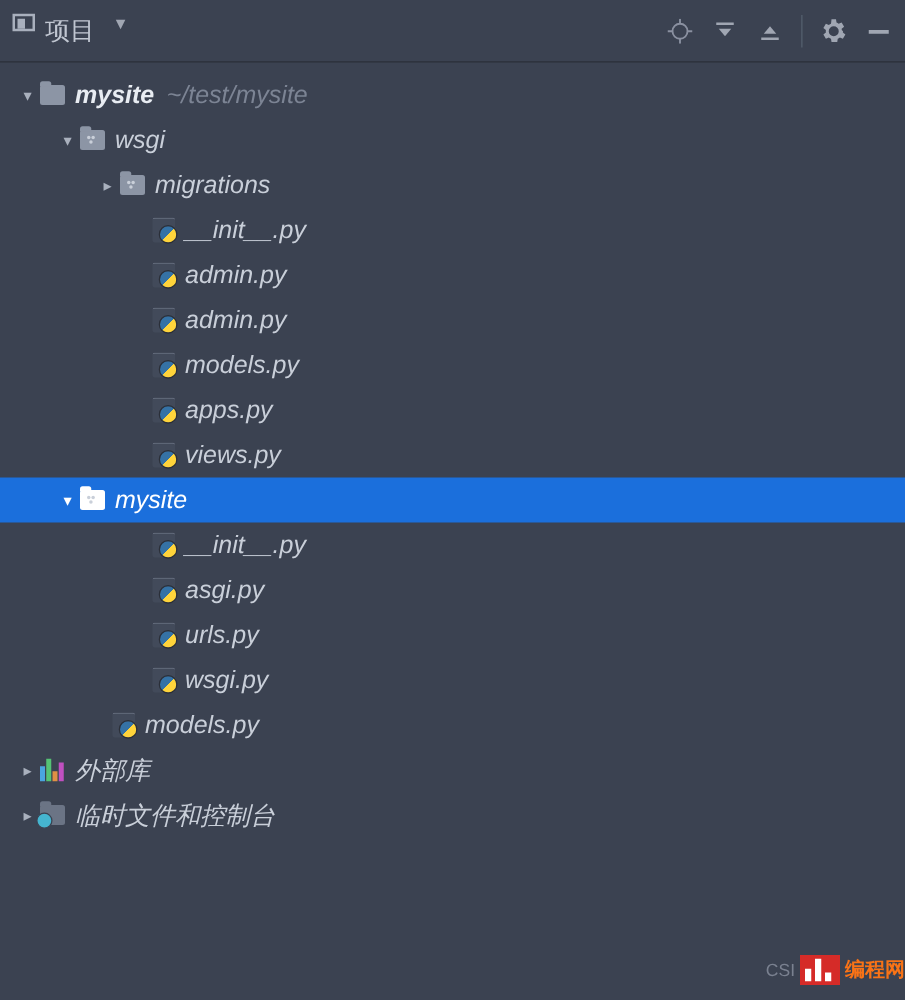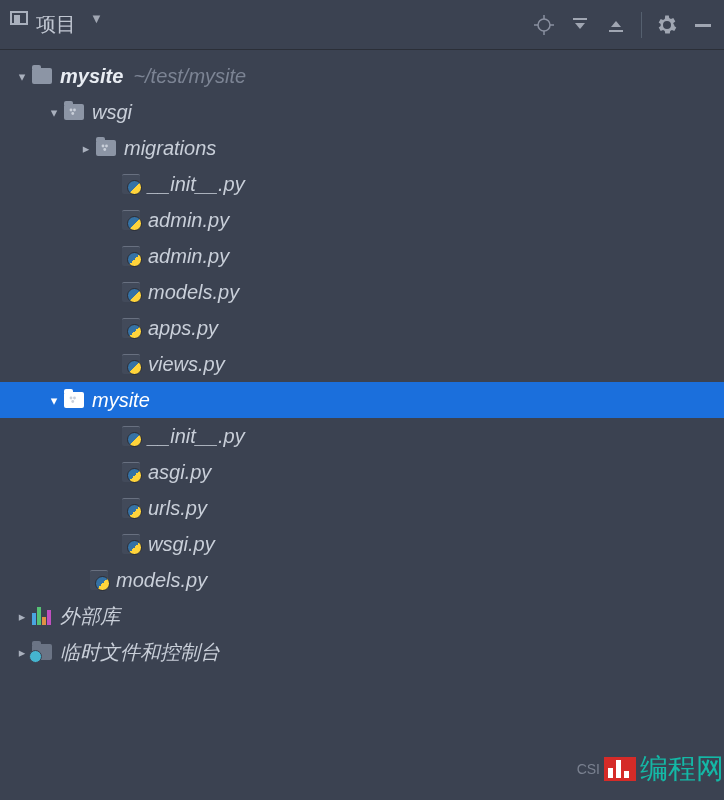"编程网" .wm-text { color: #14b8a6 -> #f97316; font-size: 28px -> 16px; font-weight: 400 -> 700 }
